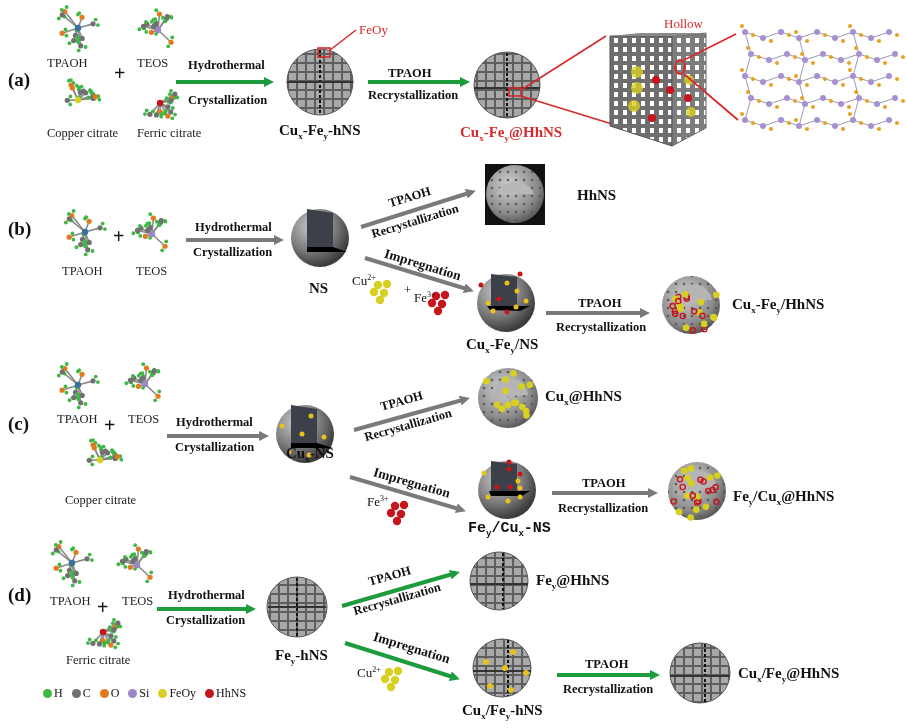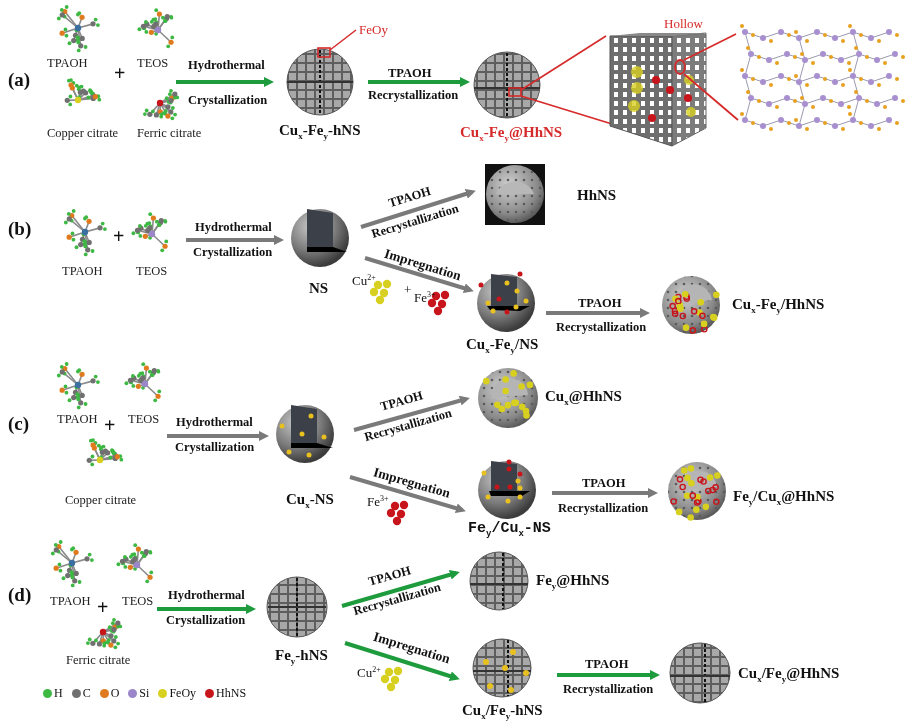"Cux-NS" div.abs { top: 491px -> 445px }
